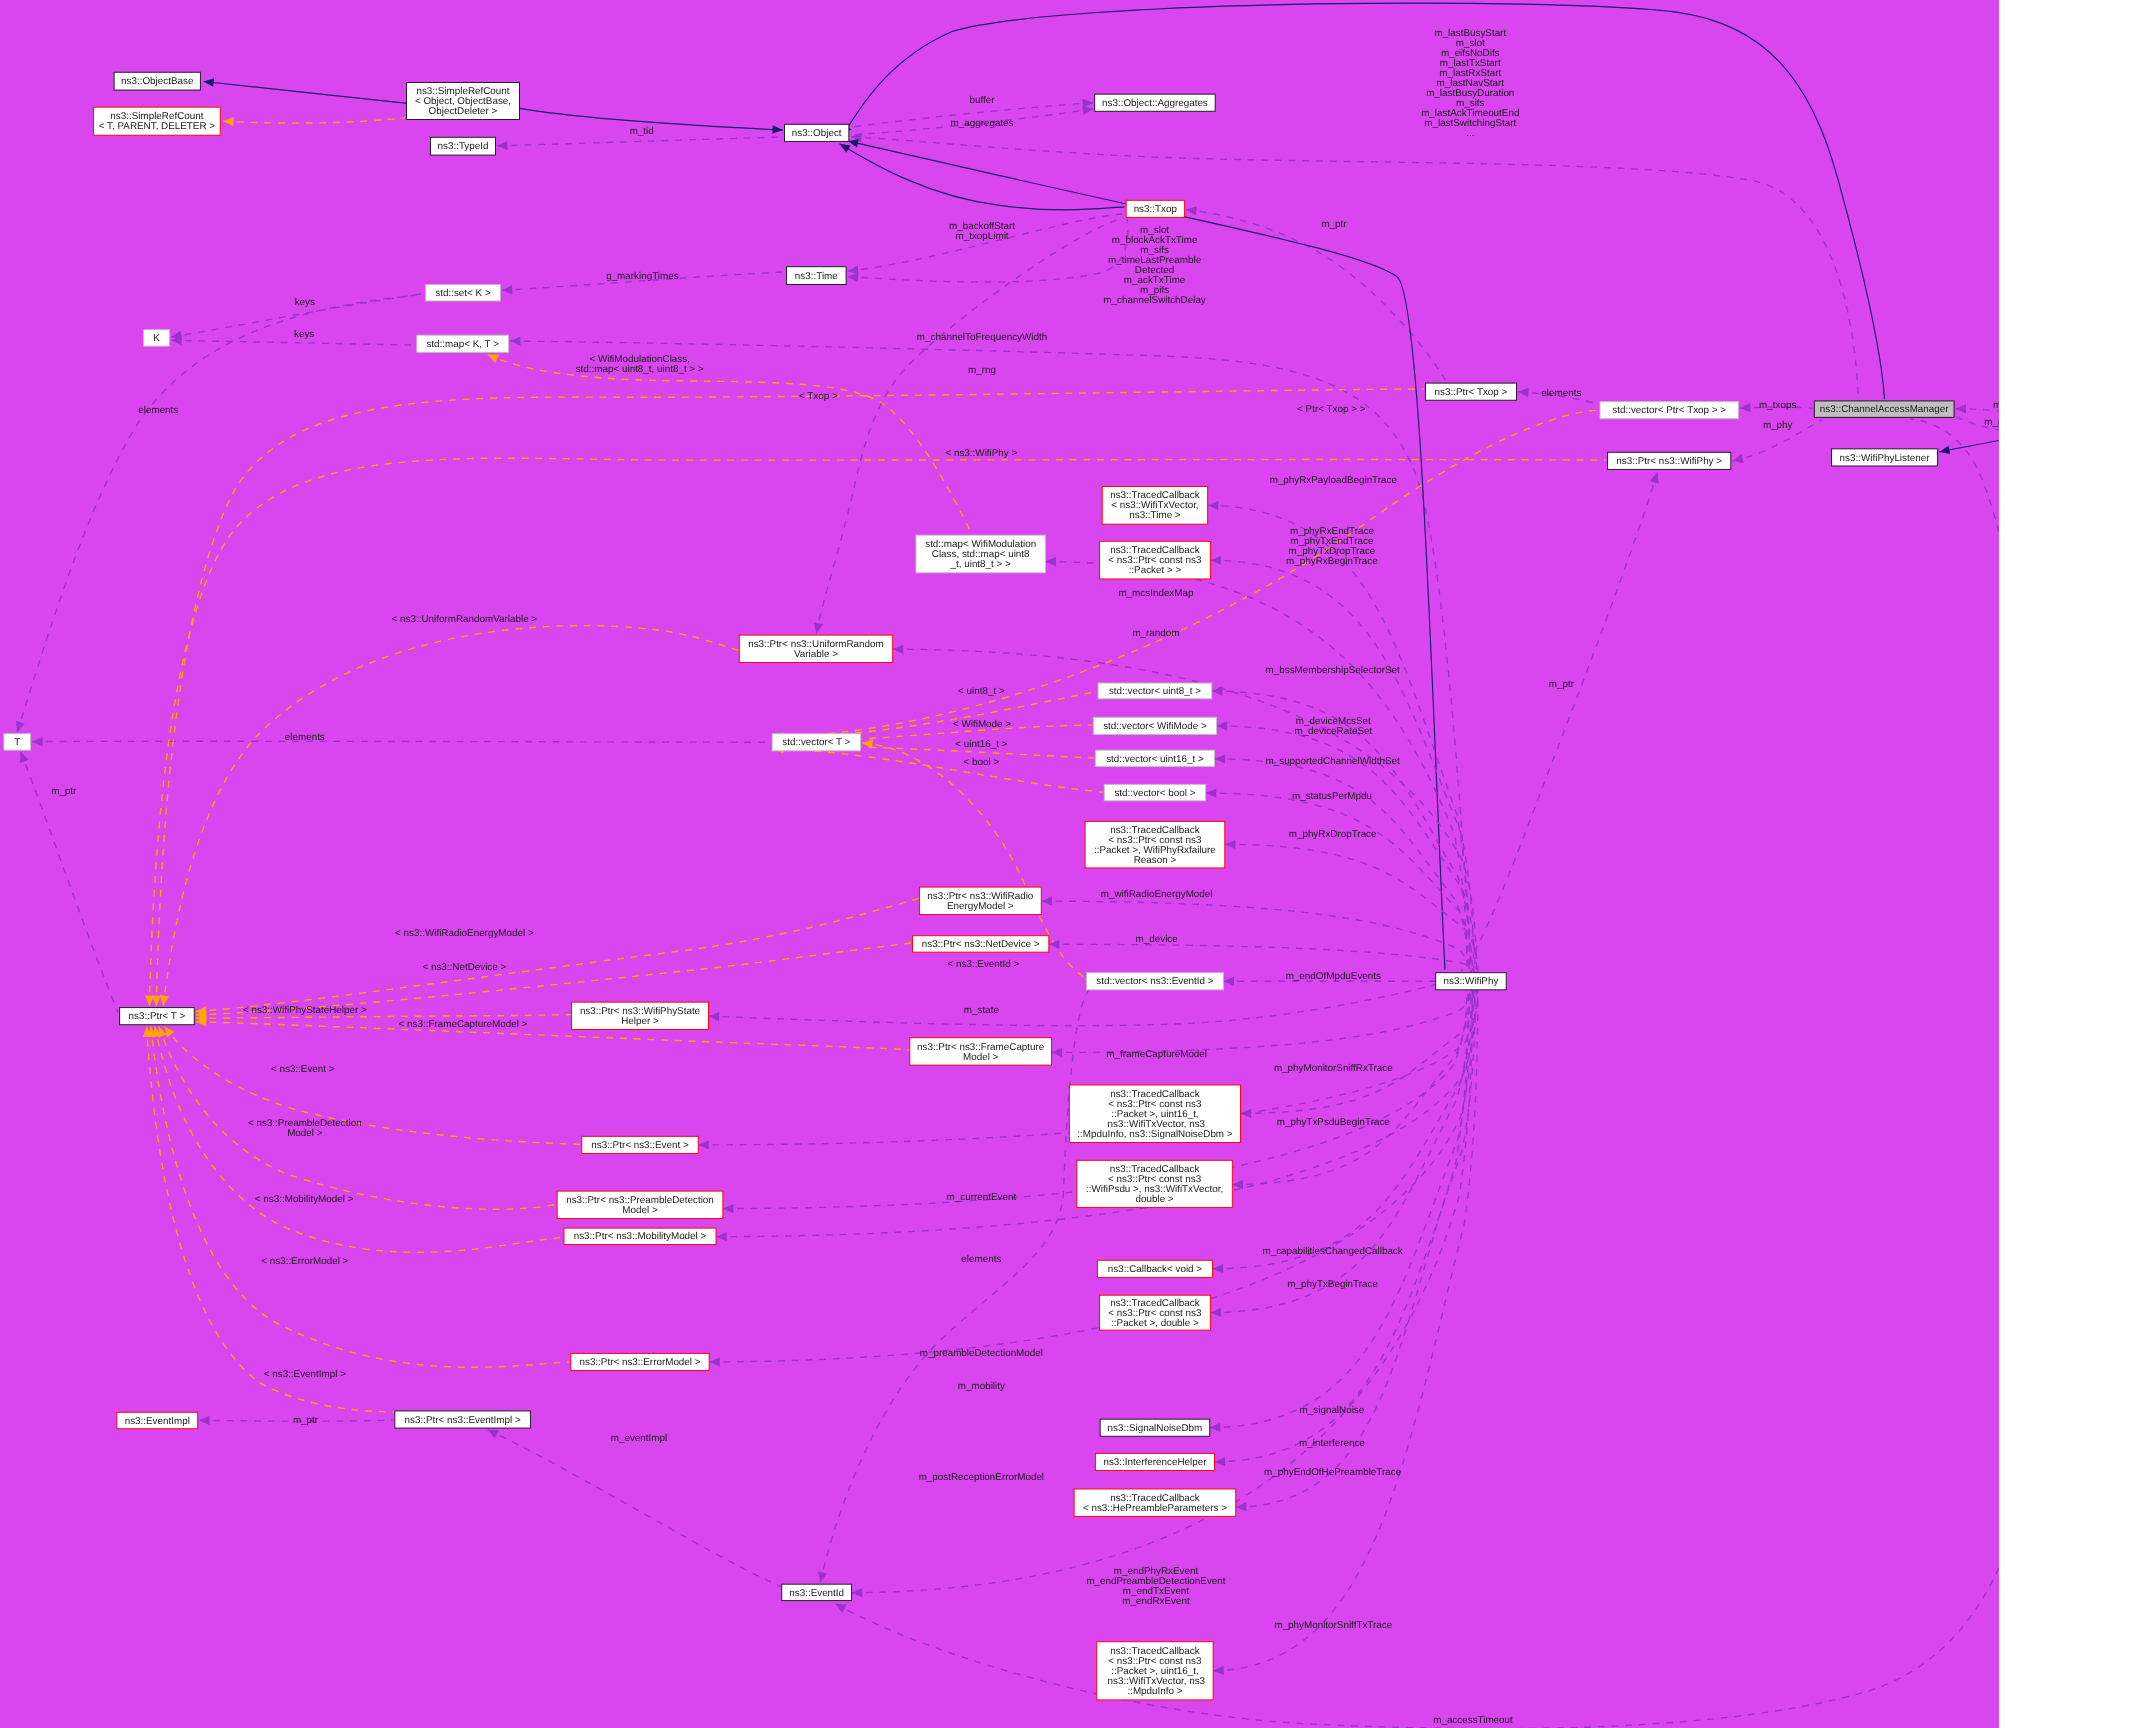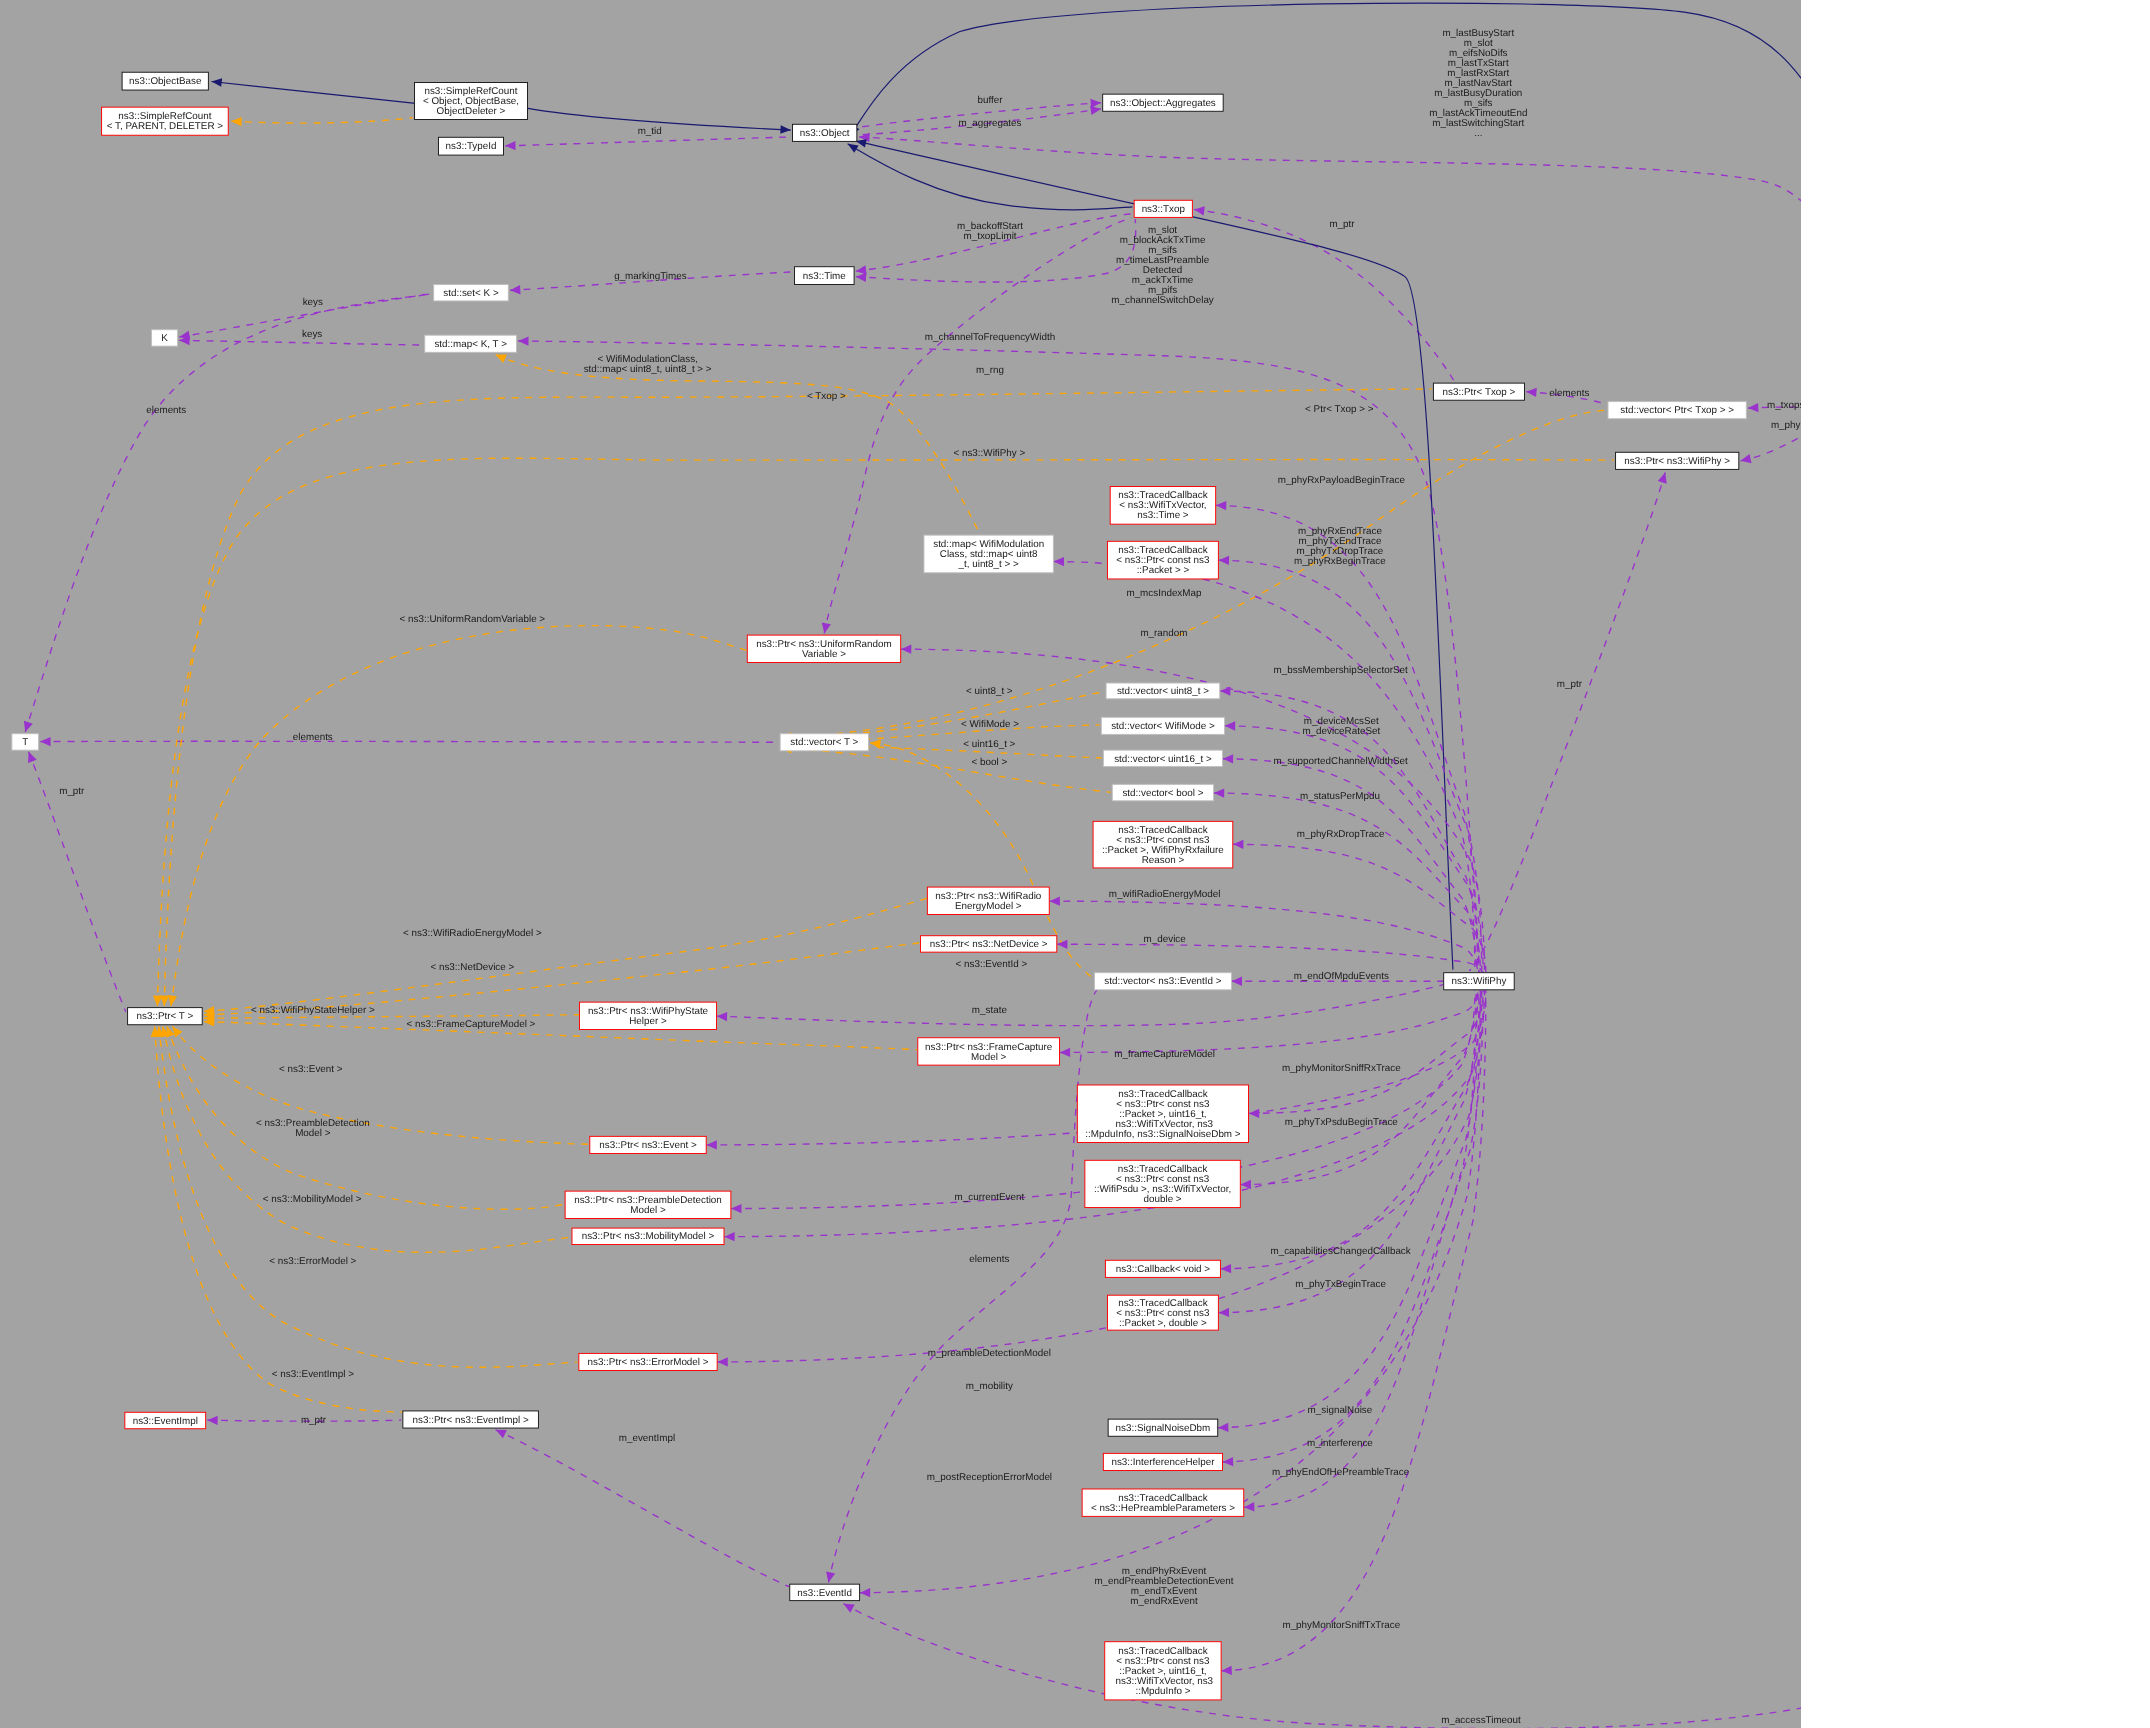"m_lastBusyStart m_slot m_eifsNoDifs" #diagram { background: #a3a3a3 -> #d946ef; padding-left: 8px -> none; width: 1793px -> 1999px }
